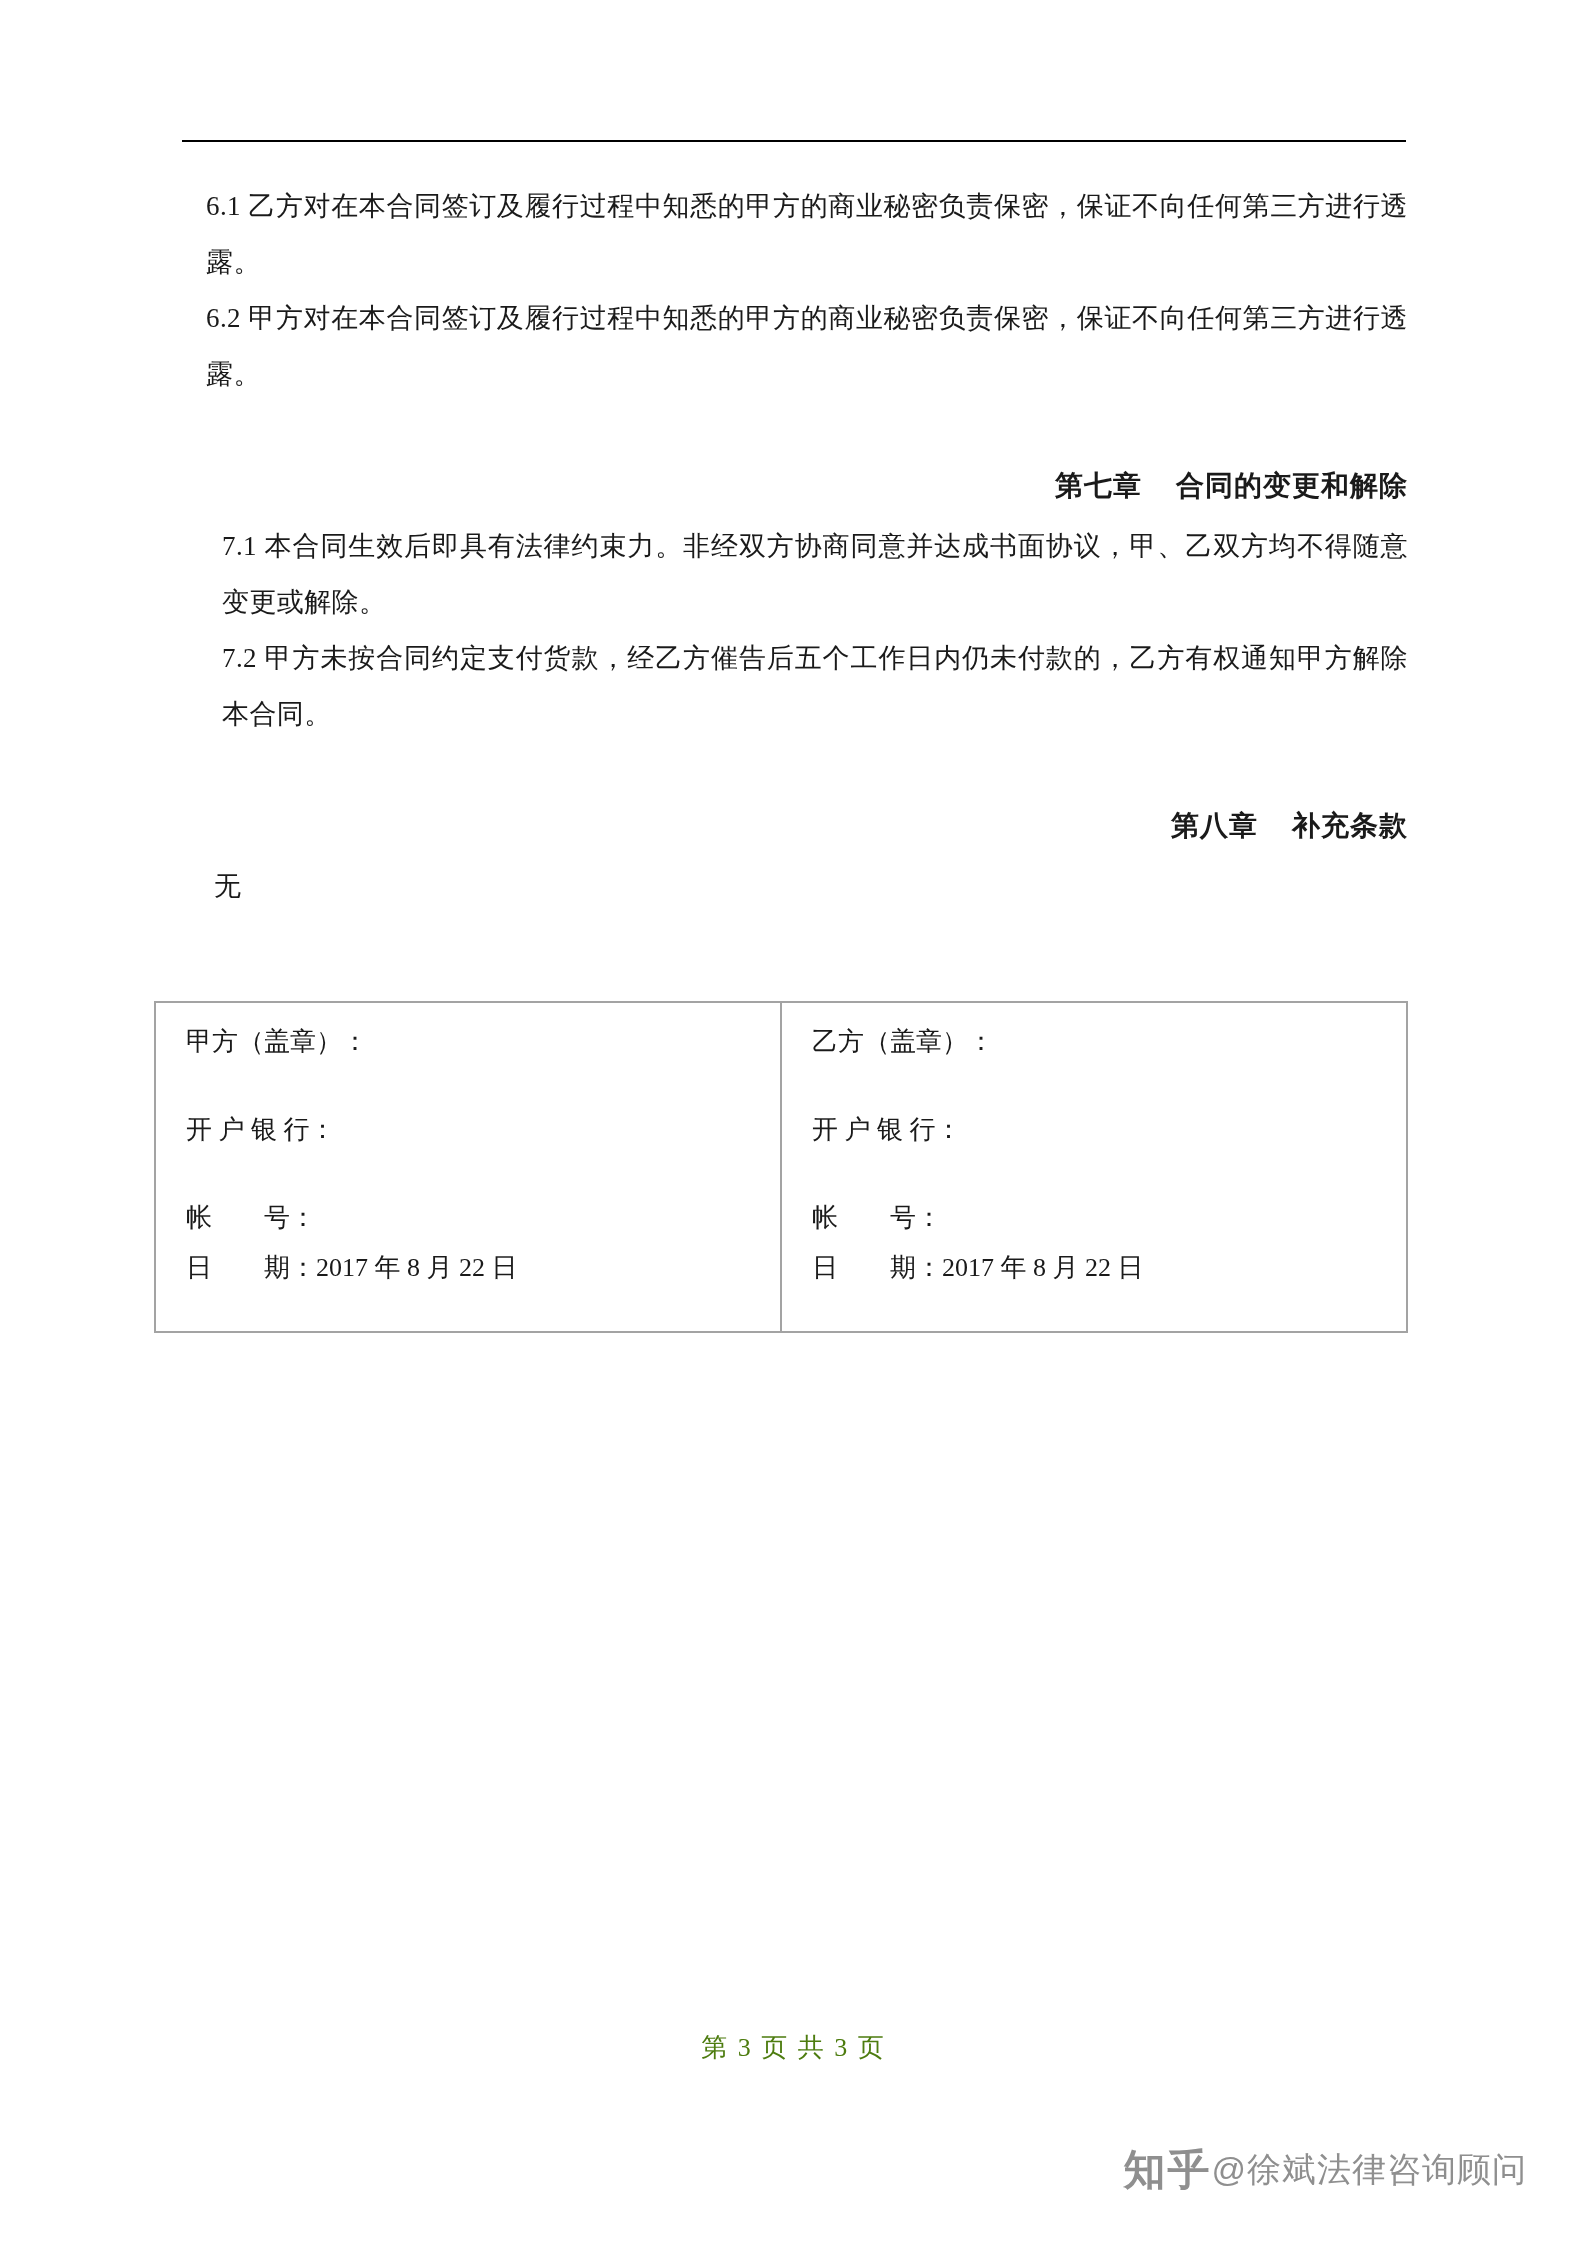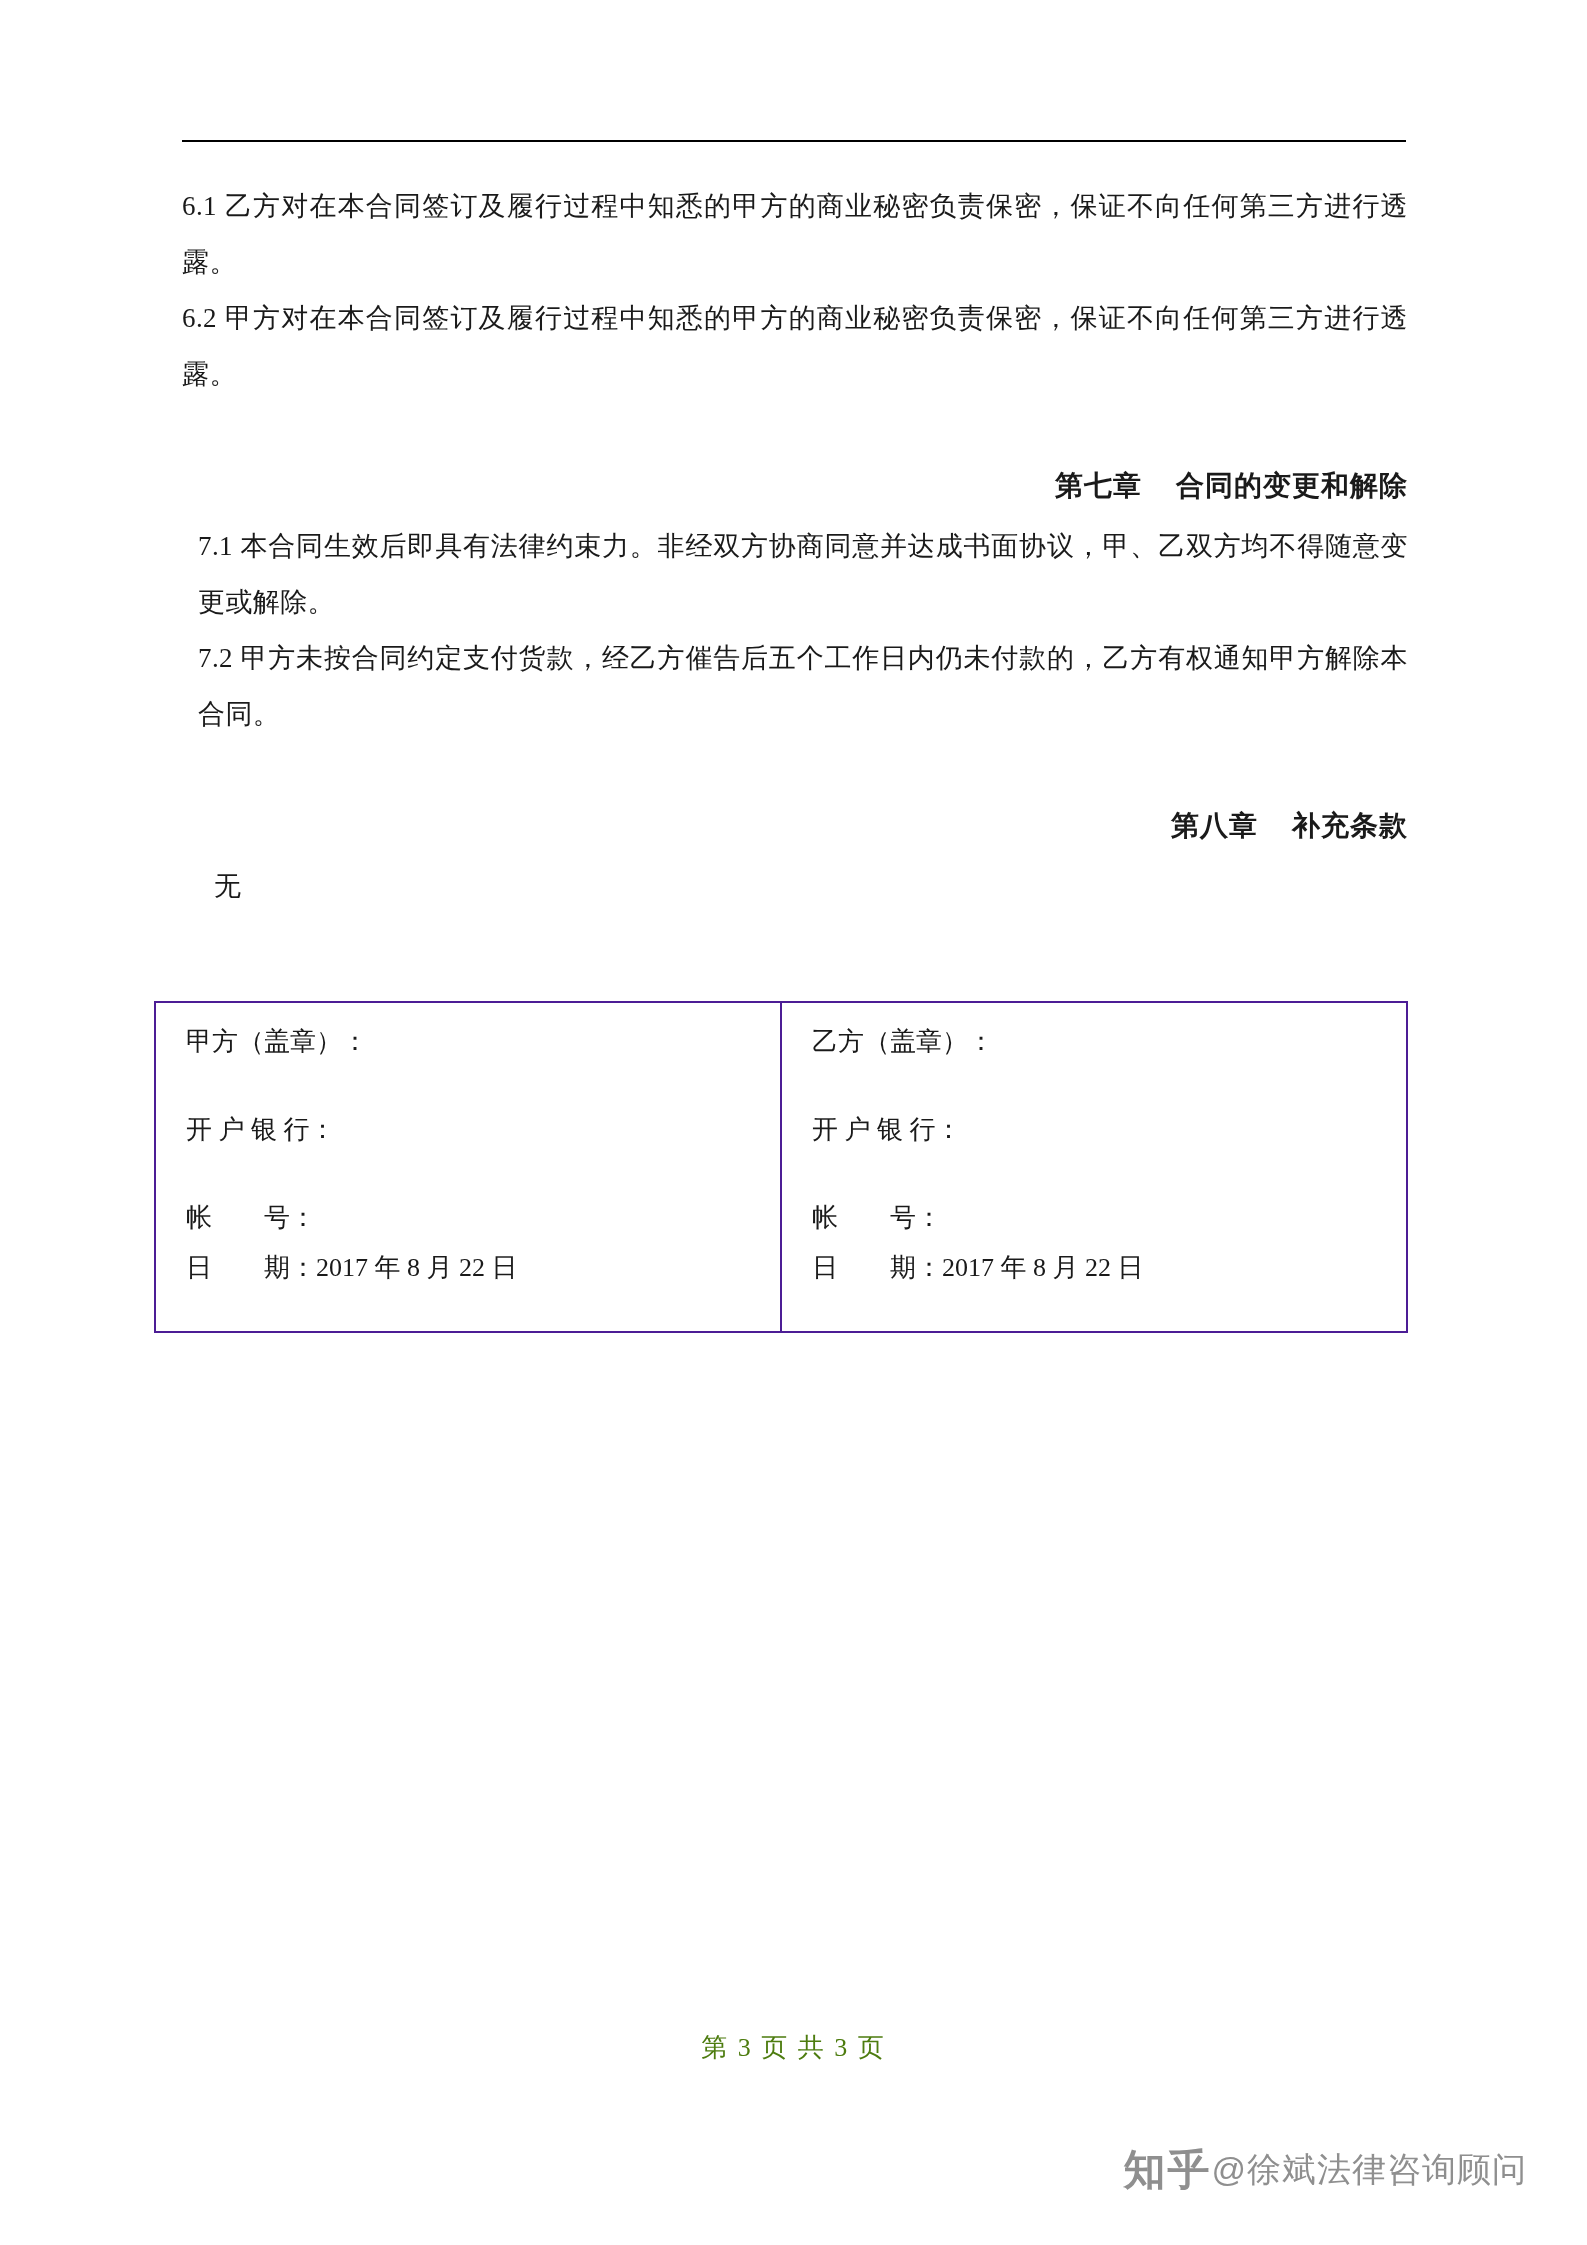"6.1" .para { margin-left: none -> 24px }
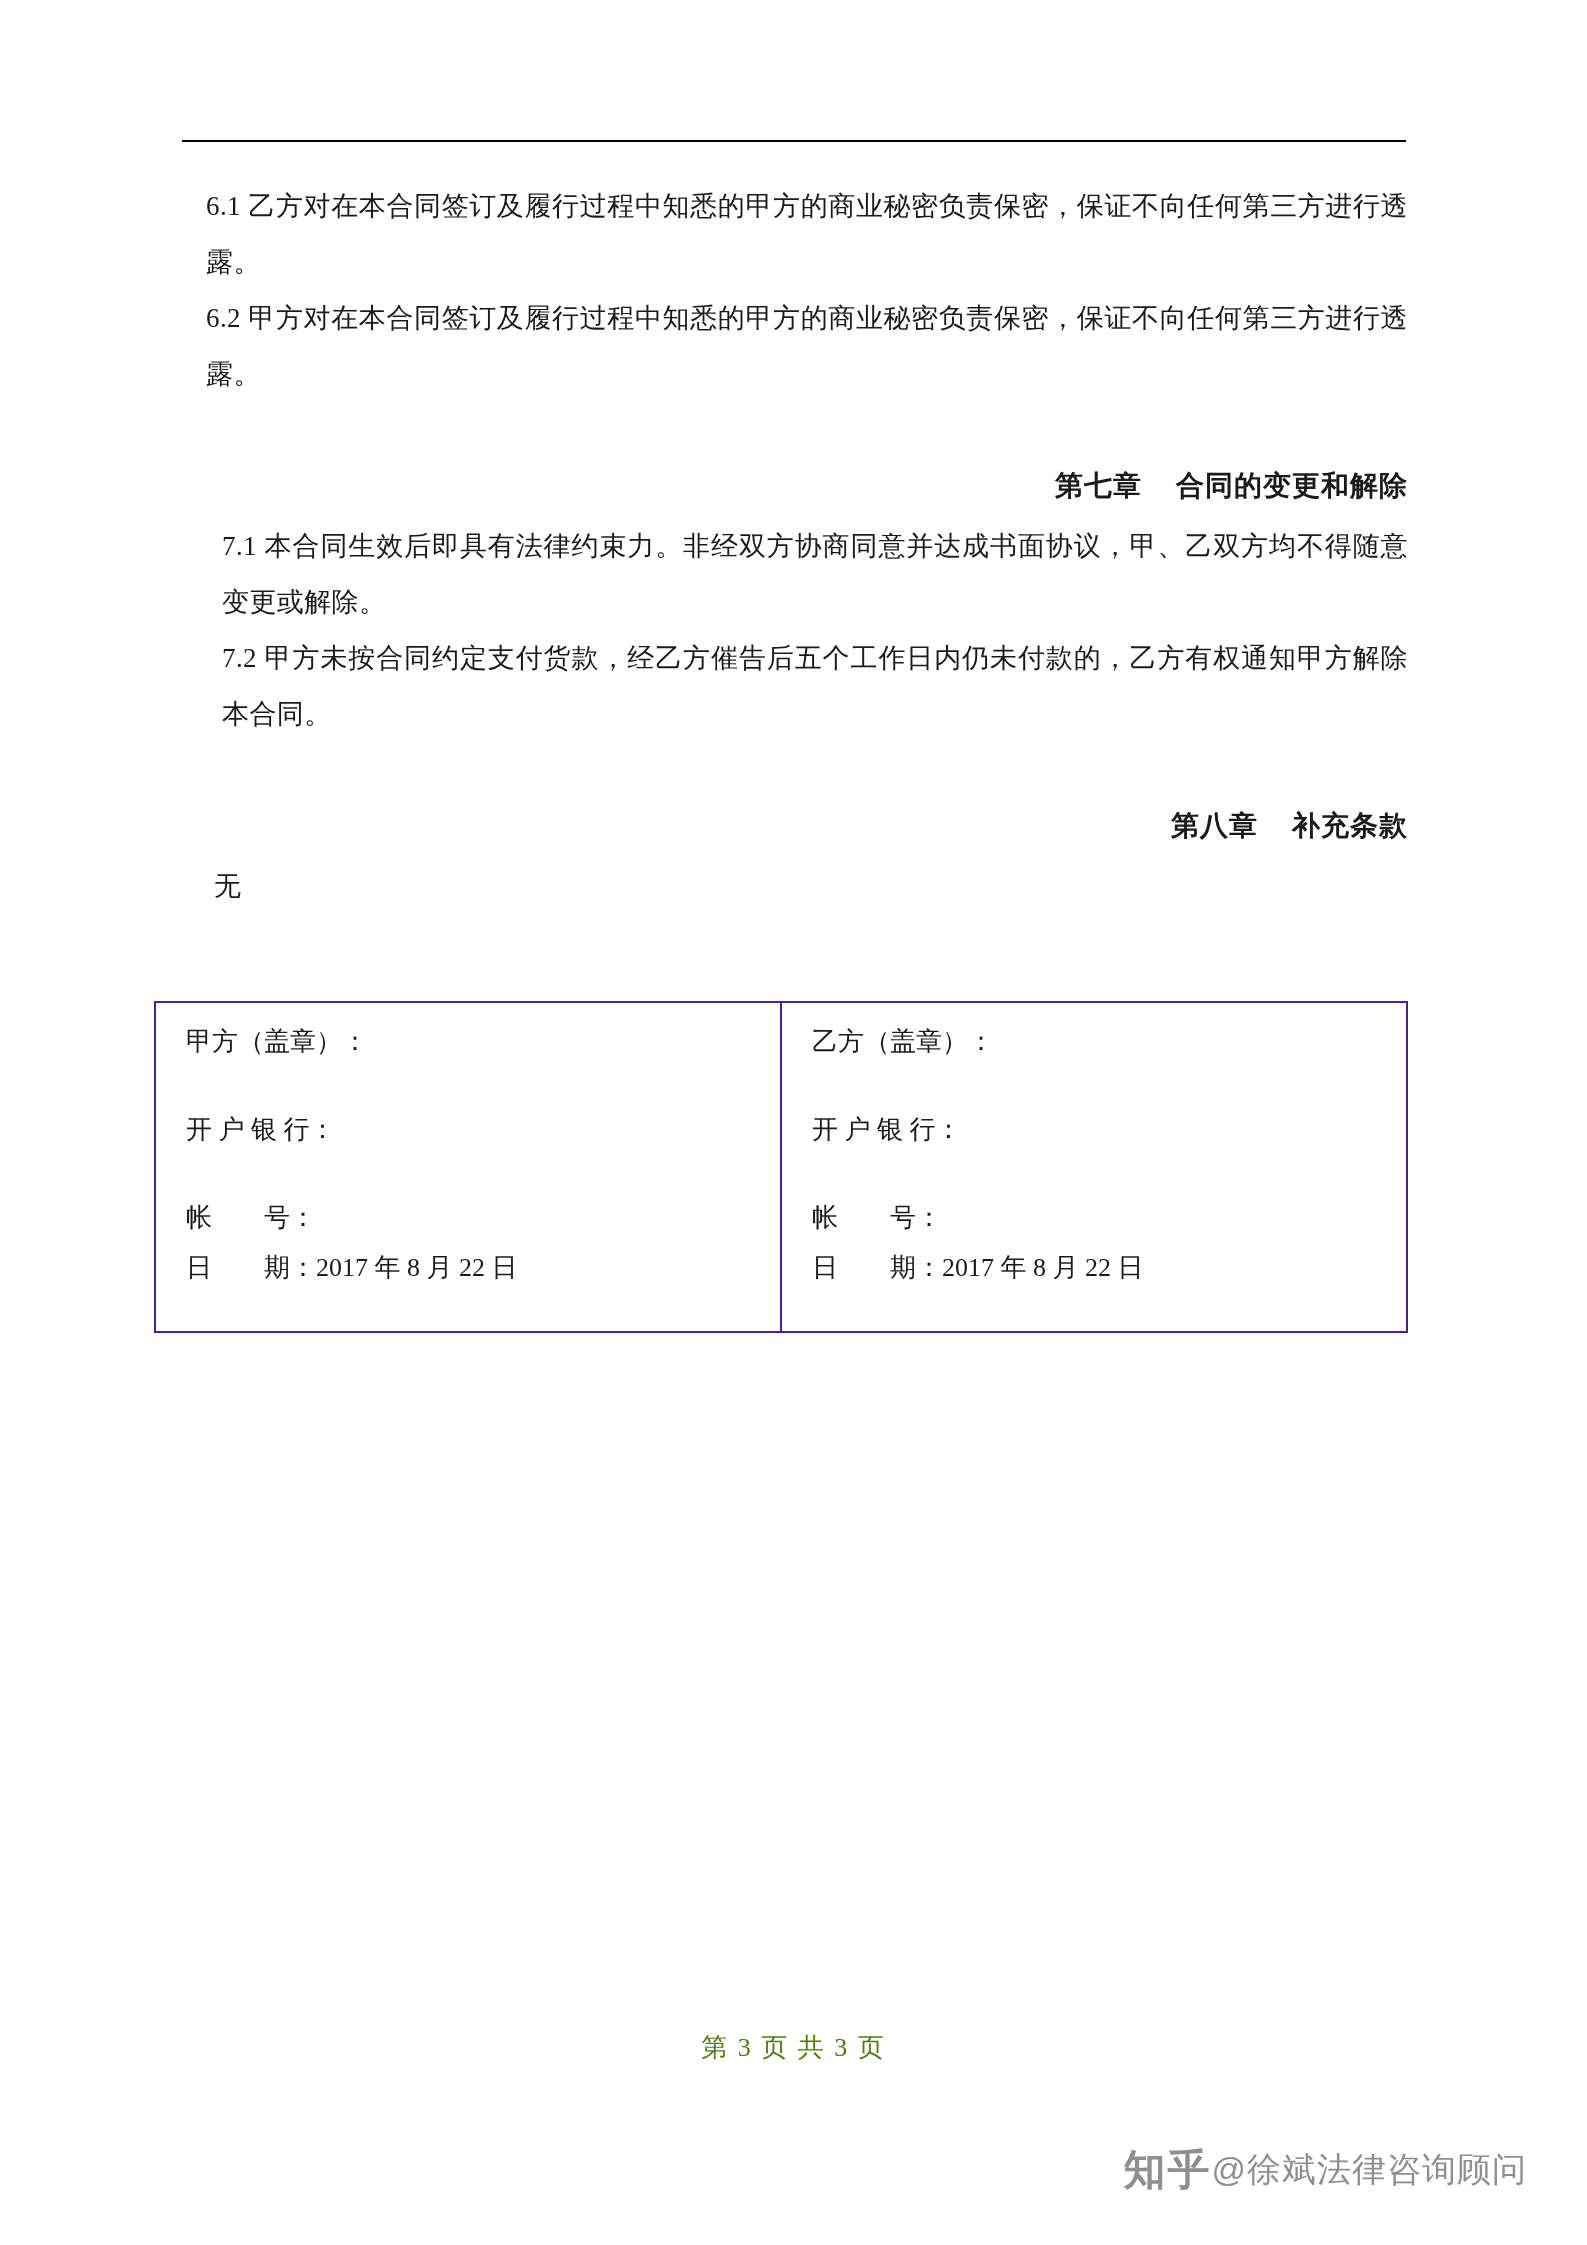"甲方（盖章）：" table.sign-table td { border: 2px solid #4c1d95 -> 2px solid #a3a3a3 }
